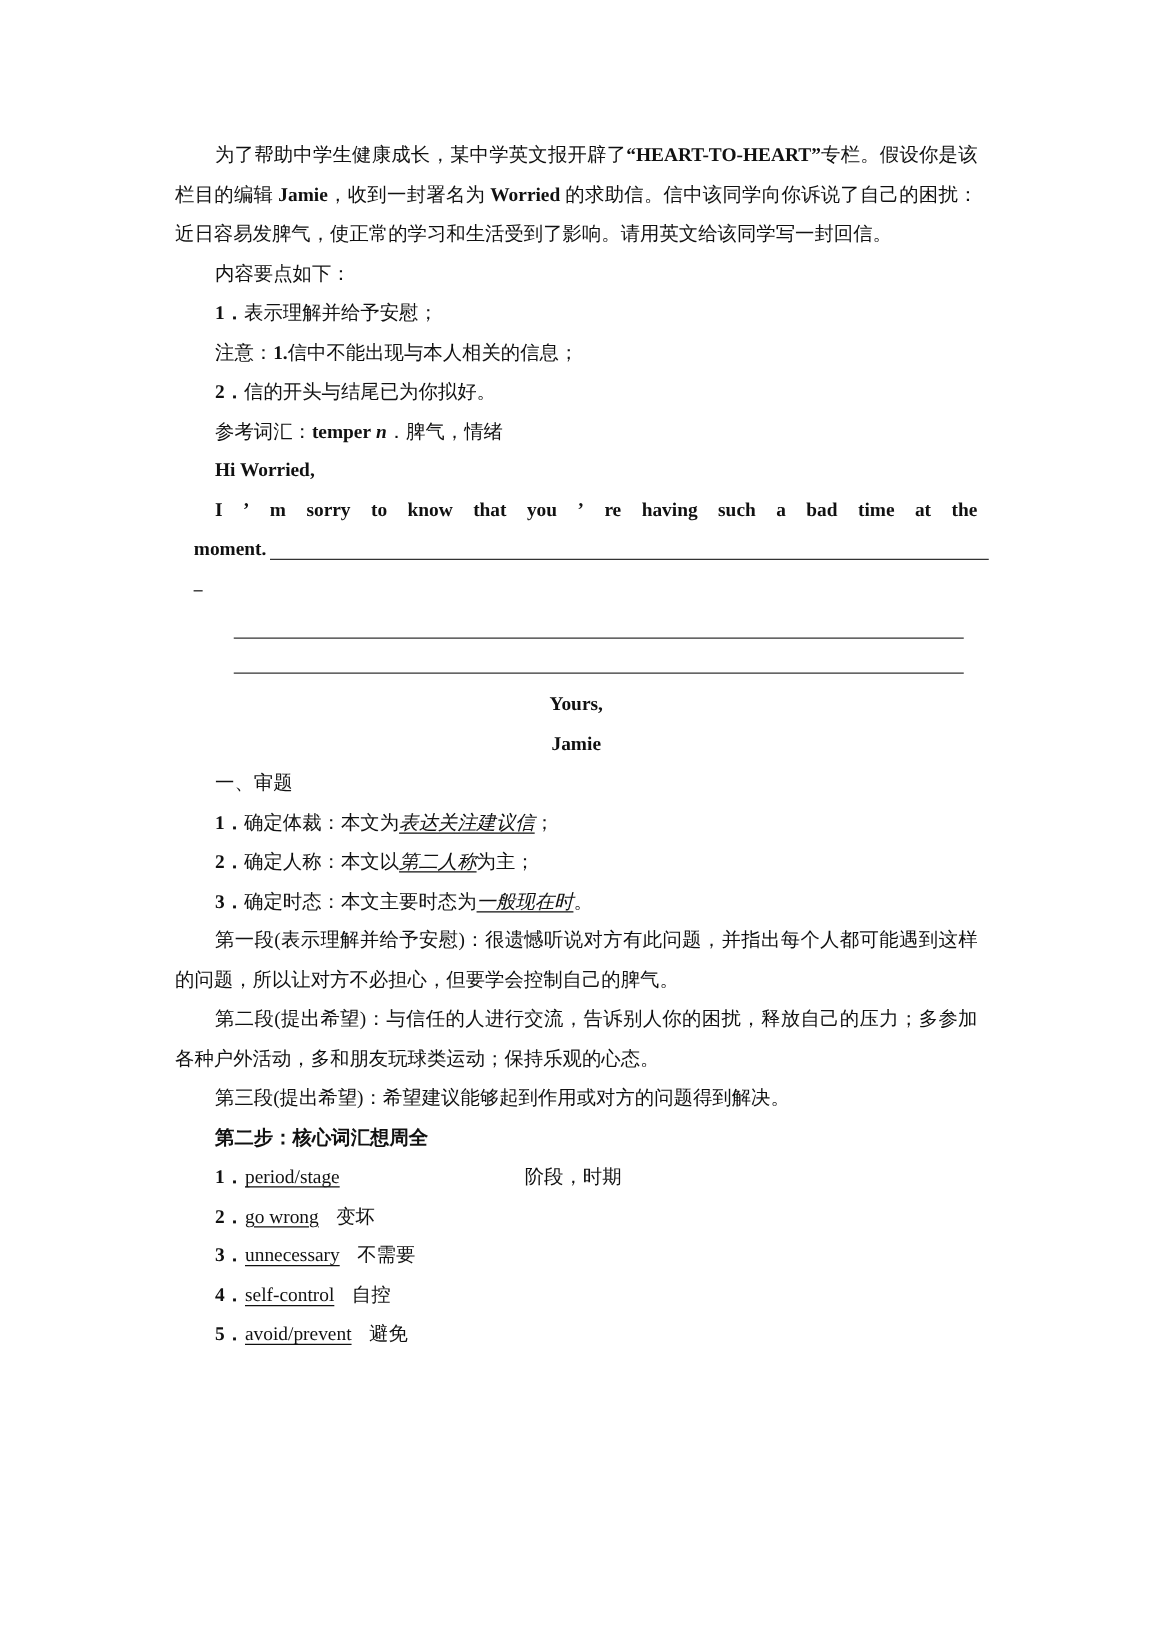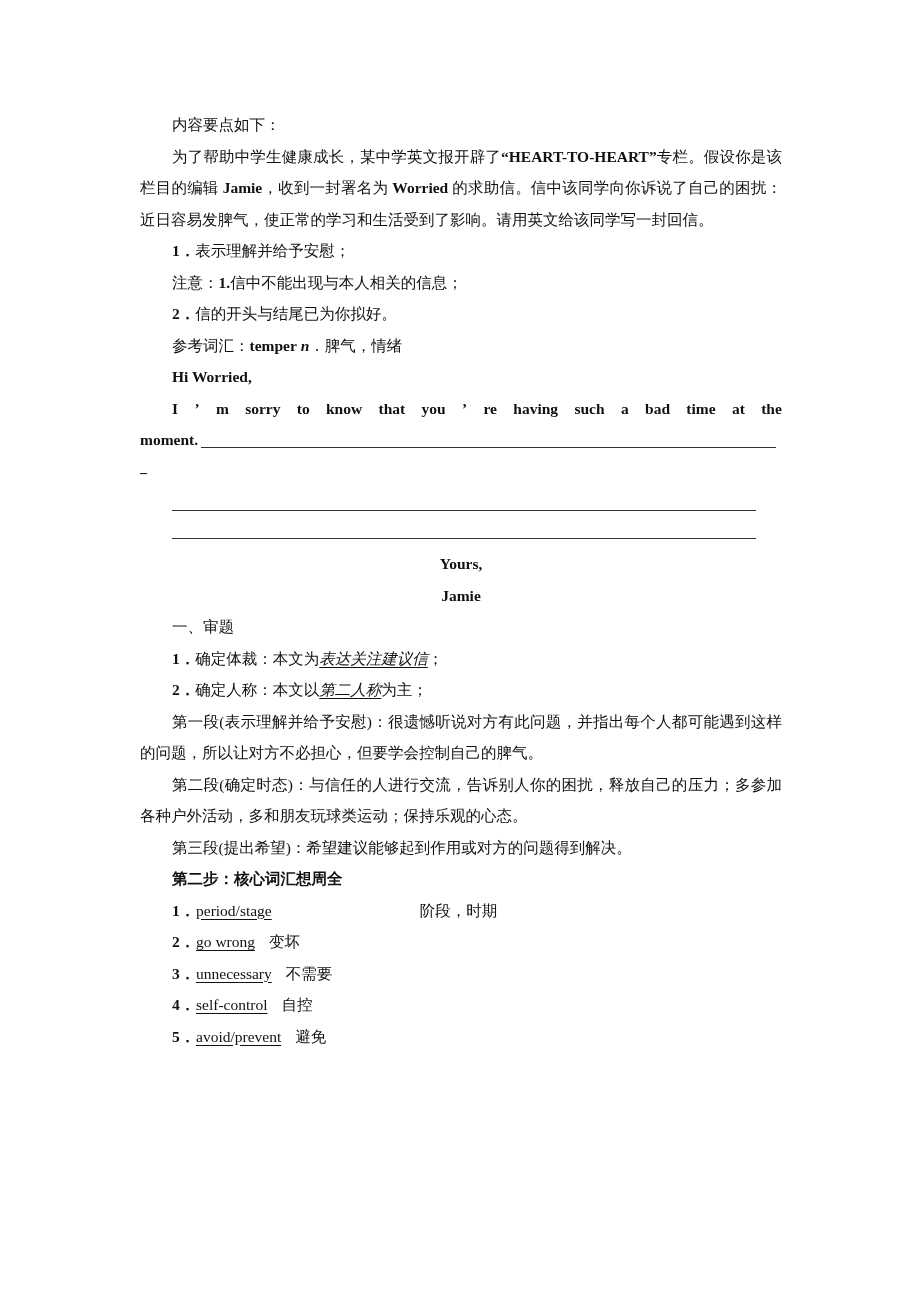"内容要点如下：" p.p { order: before "为了帮助中学生健康成长，某中学英文报开辟了“HEART-TO-HEART”专栏。" -> after "为了帮助中学生健康成长，某中学英文报开辟了“HEART-TO-HEART”专栏。" }
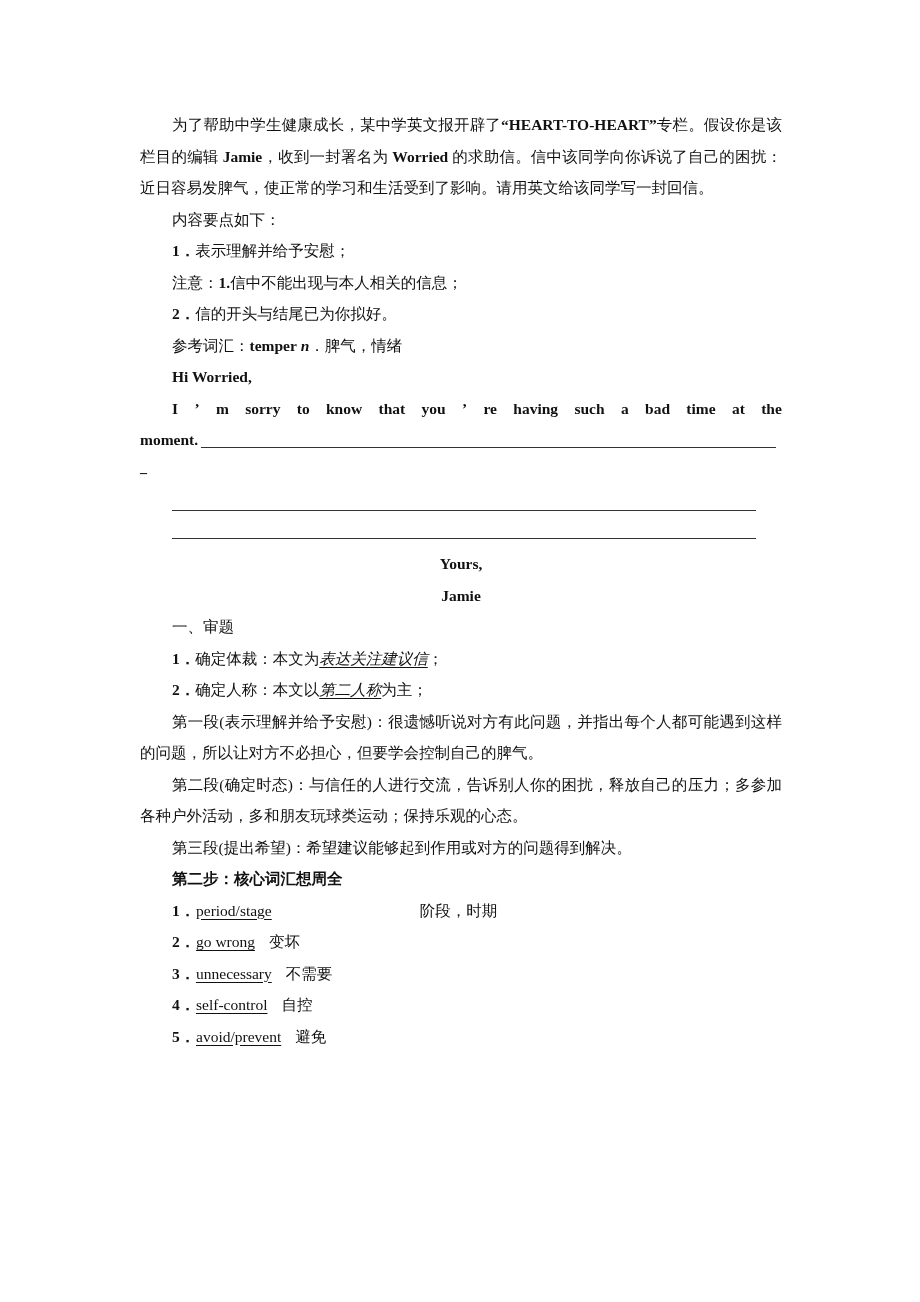"moment." .blank-row { margin-left: none -> 15px }
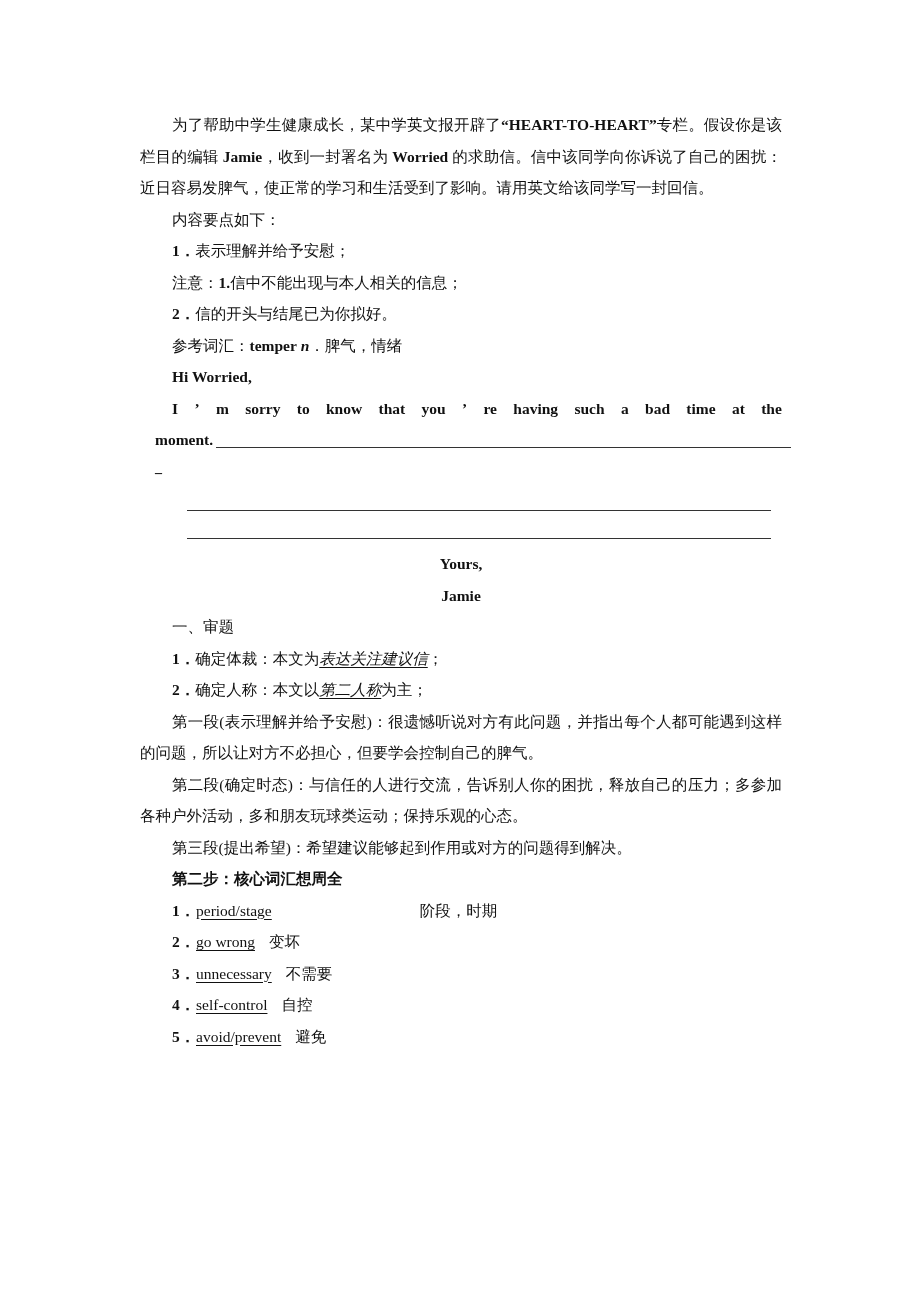"3．确定时态：本文主要时态为一般现在时。" p.p { html: none -> <p><span>3．</span><span>确定时态：本文主要时态为</span><span>一般现在时</span><span>。</span></p> }
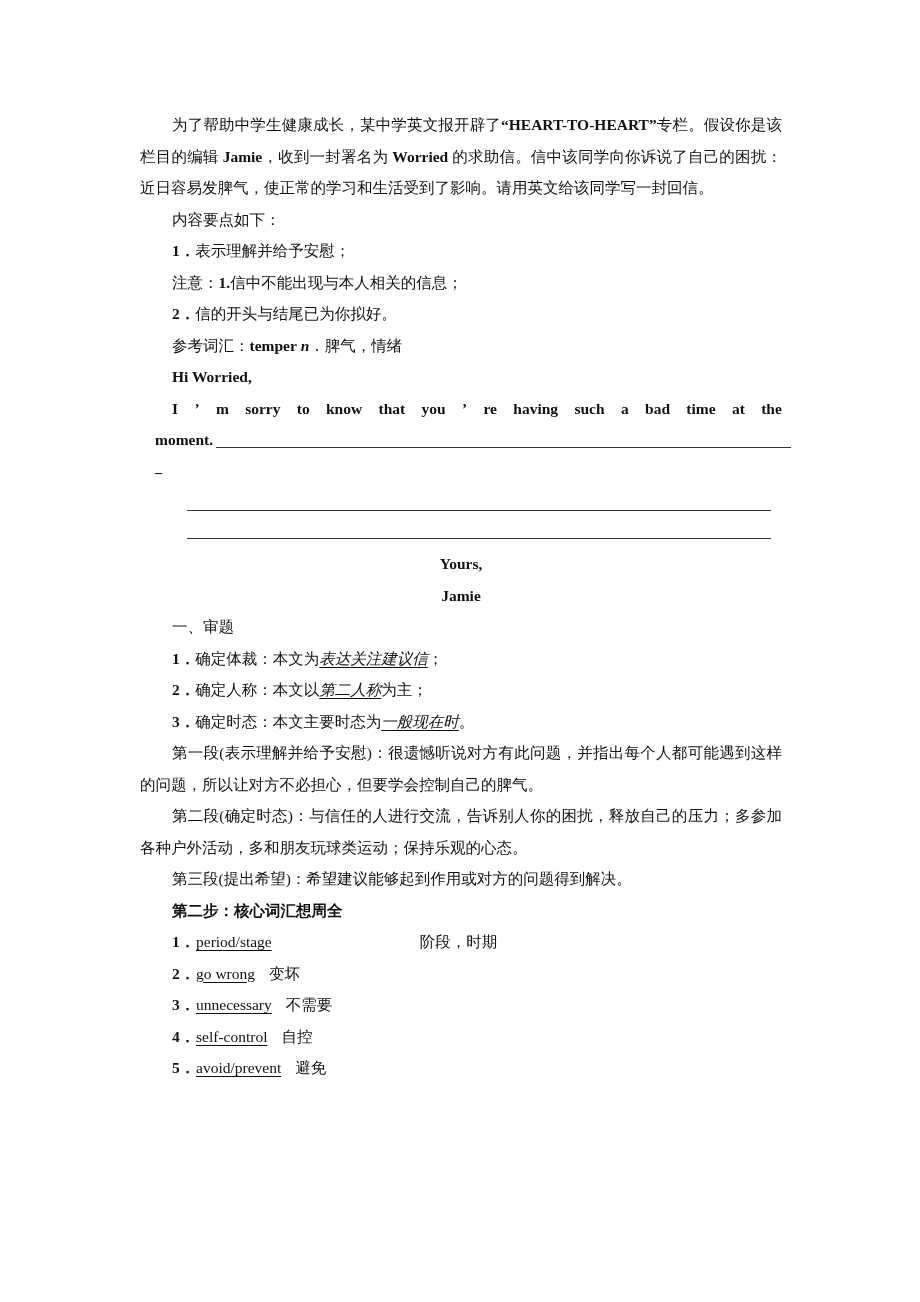"第二段(确定时态)：" span { text: 确定时态 -> 提出希望 }
